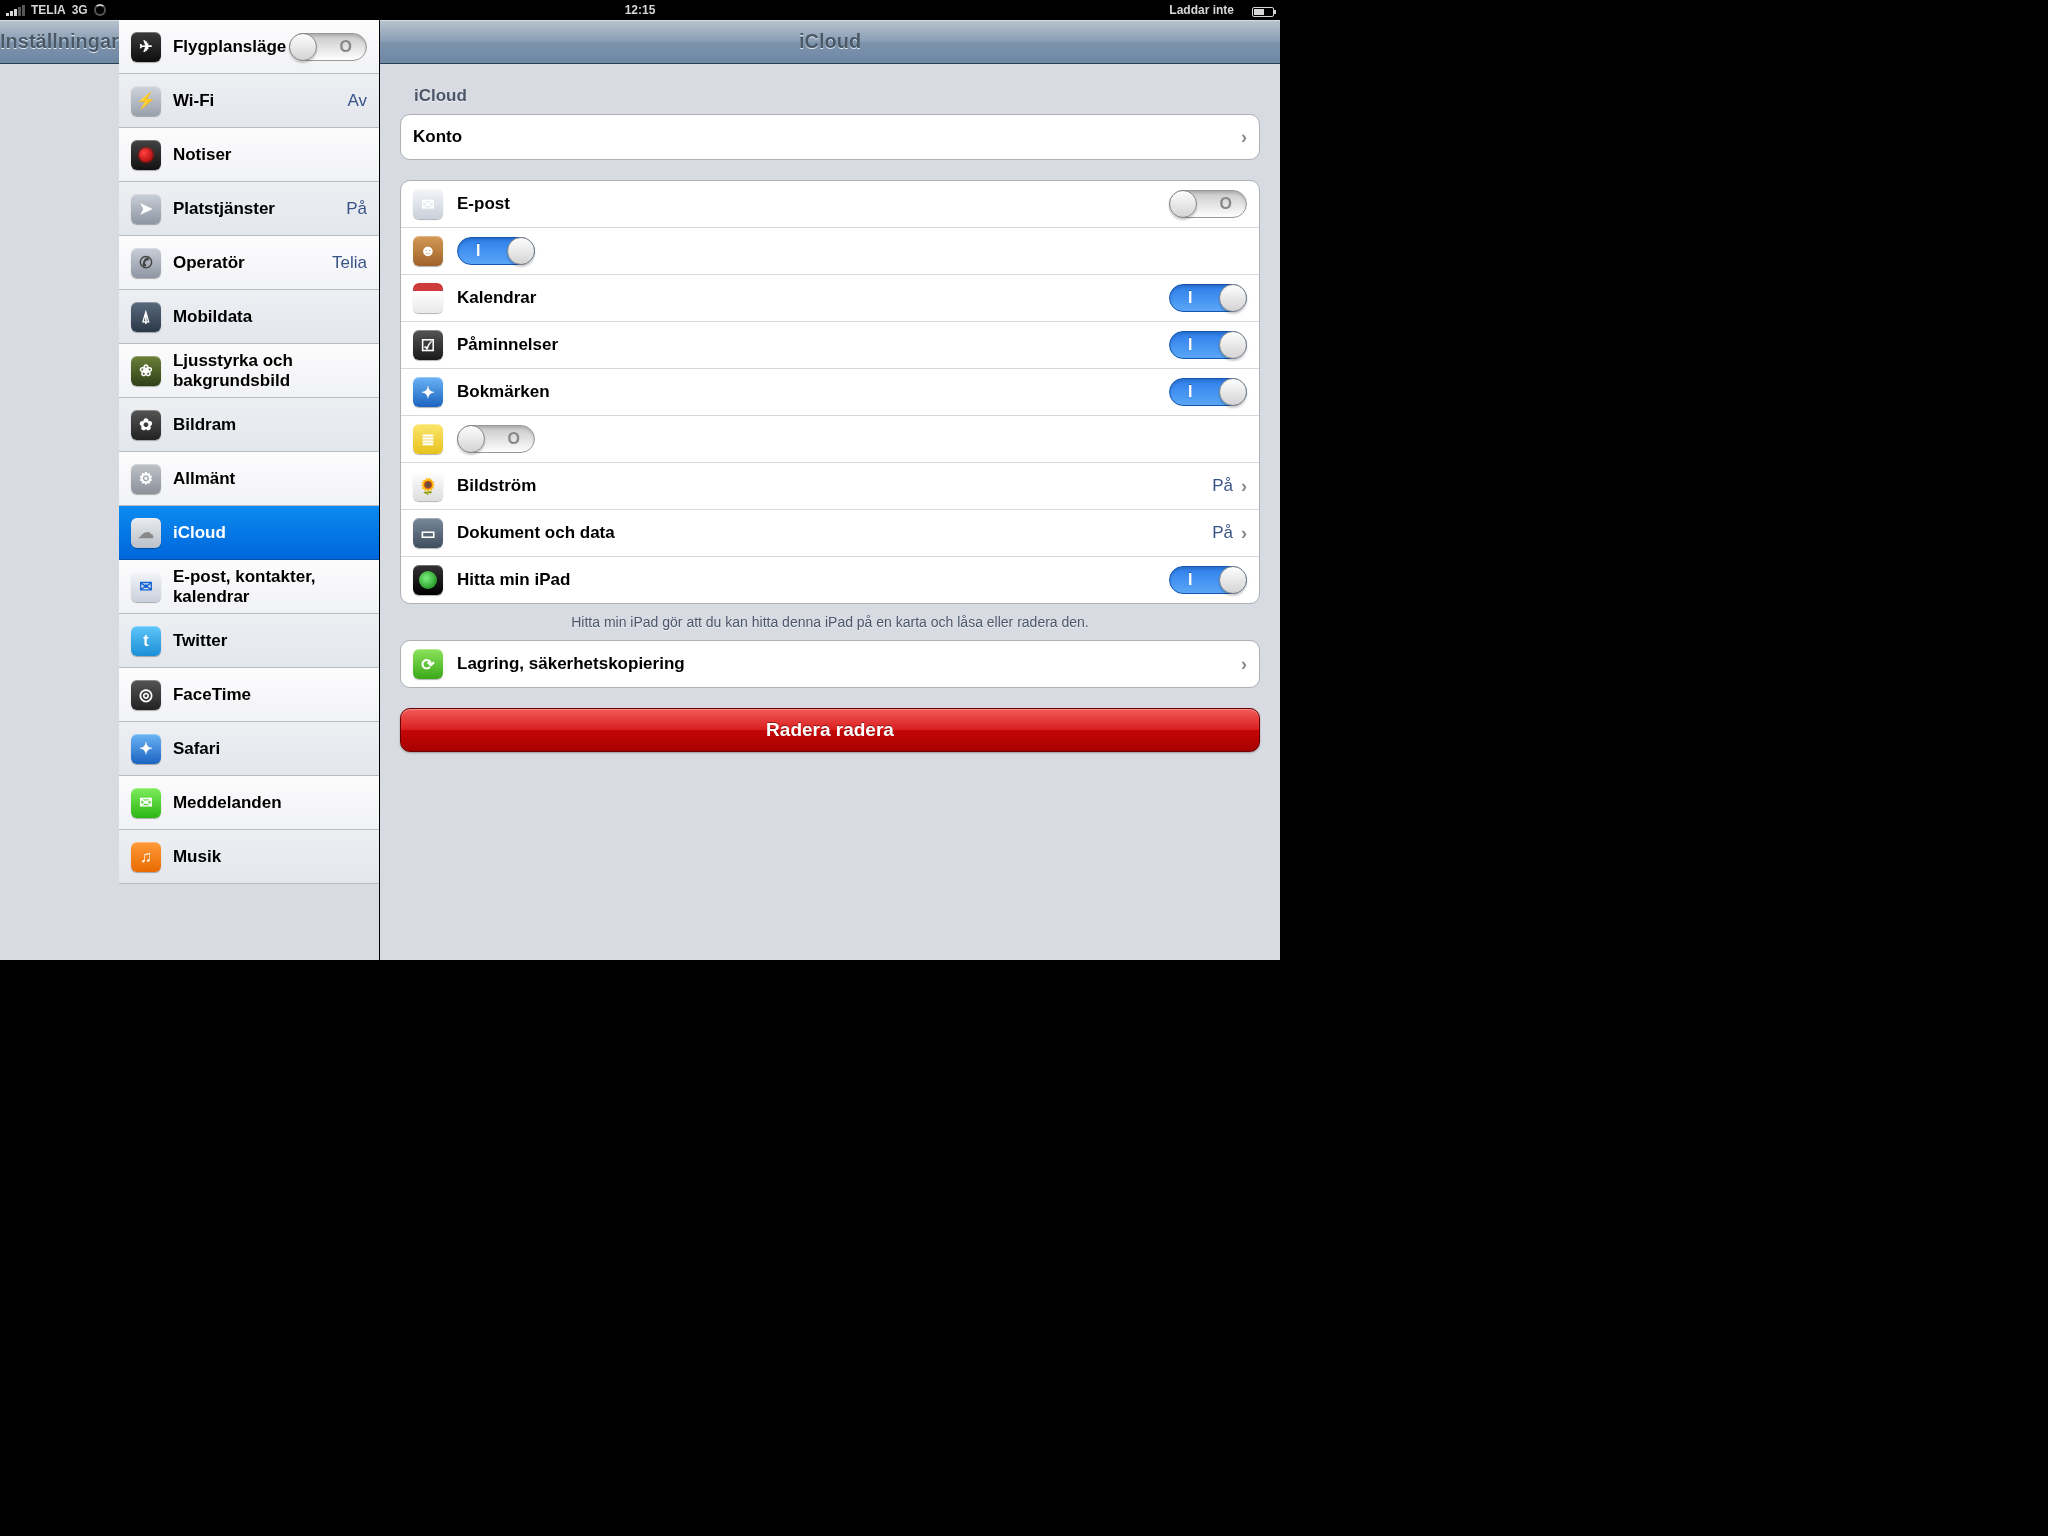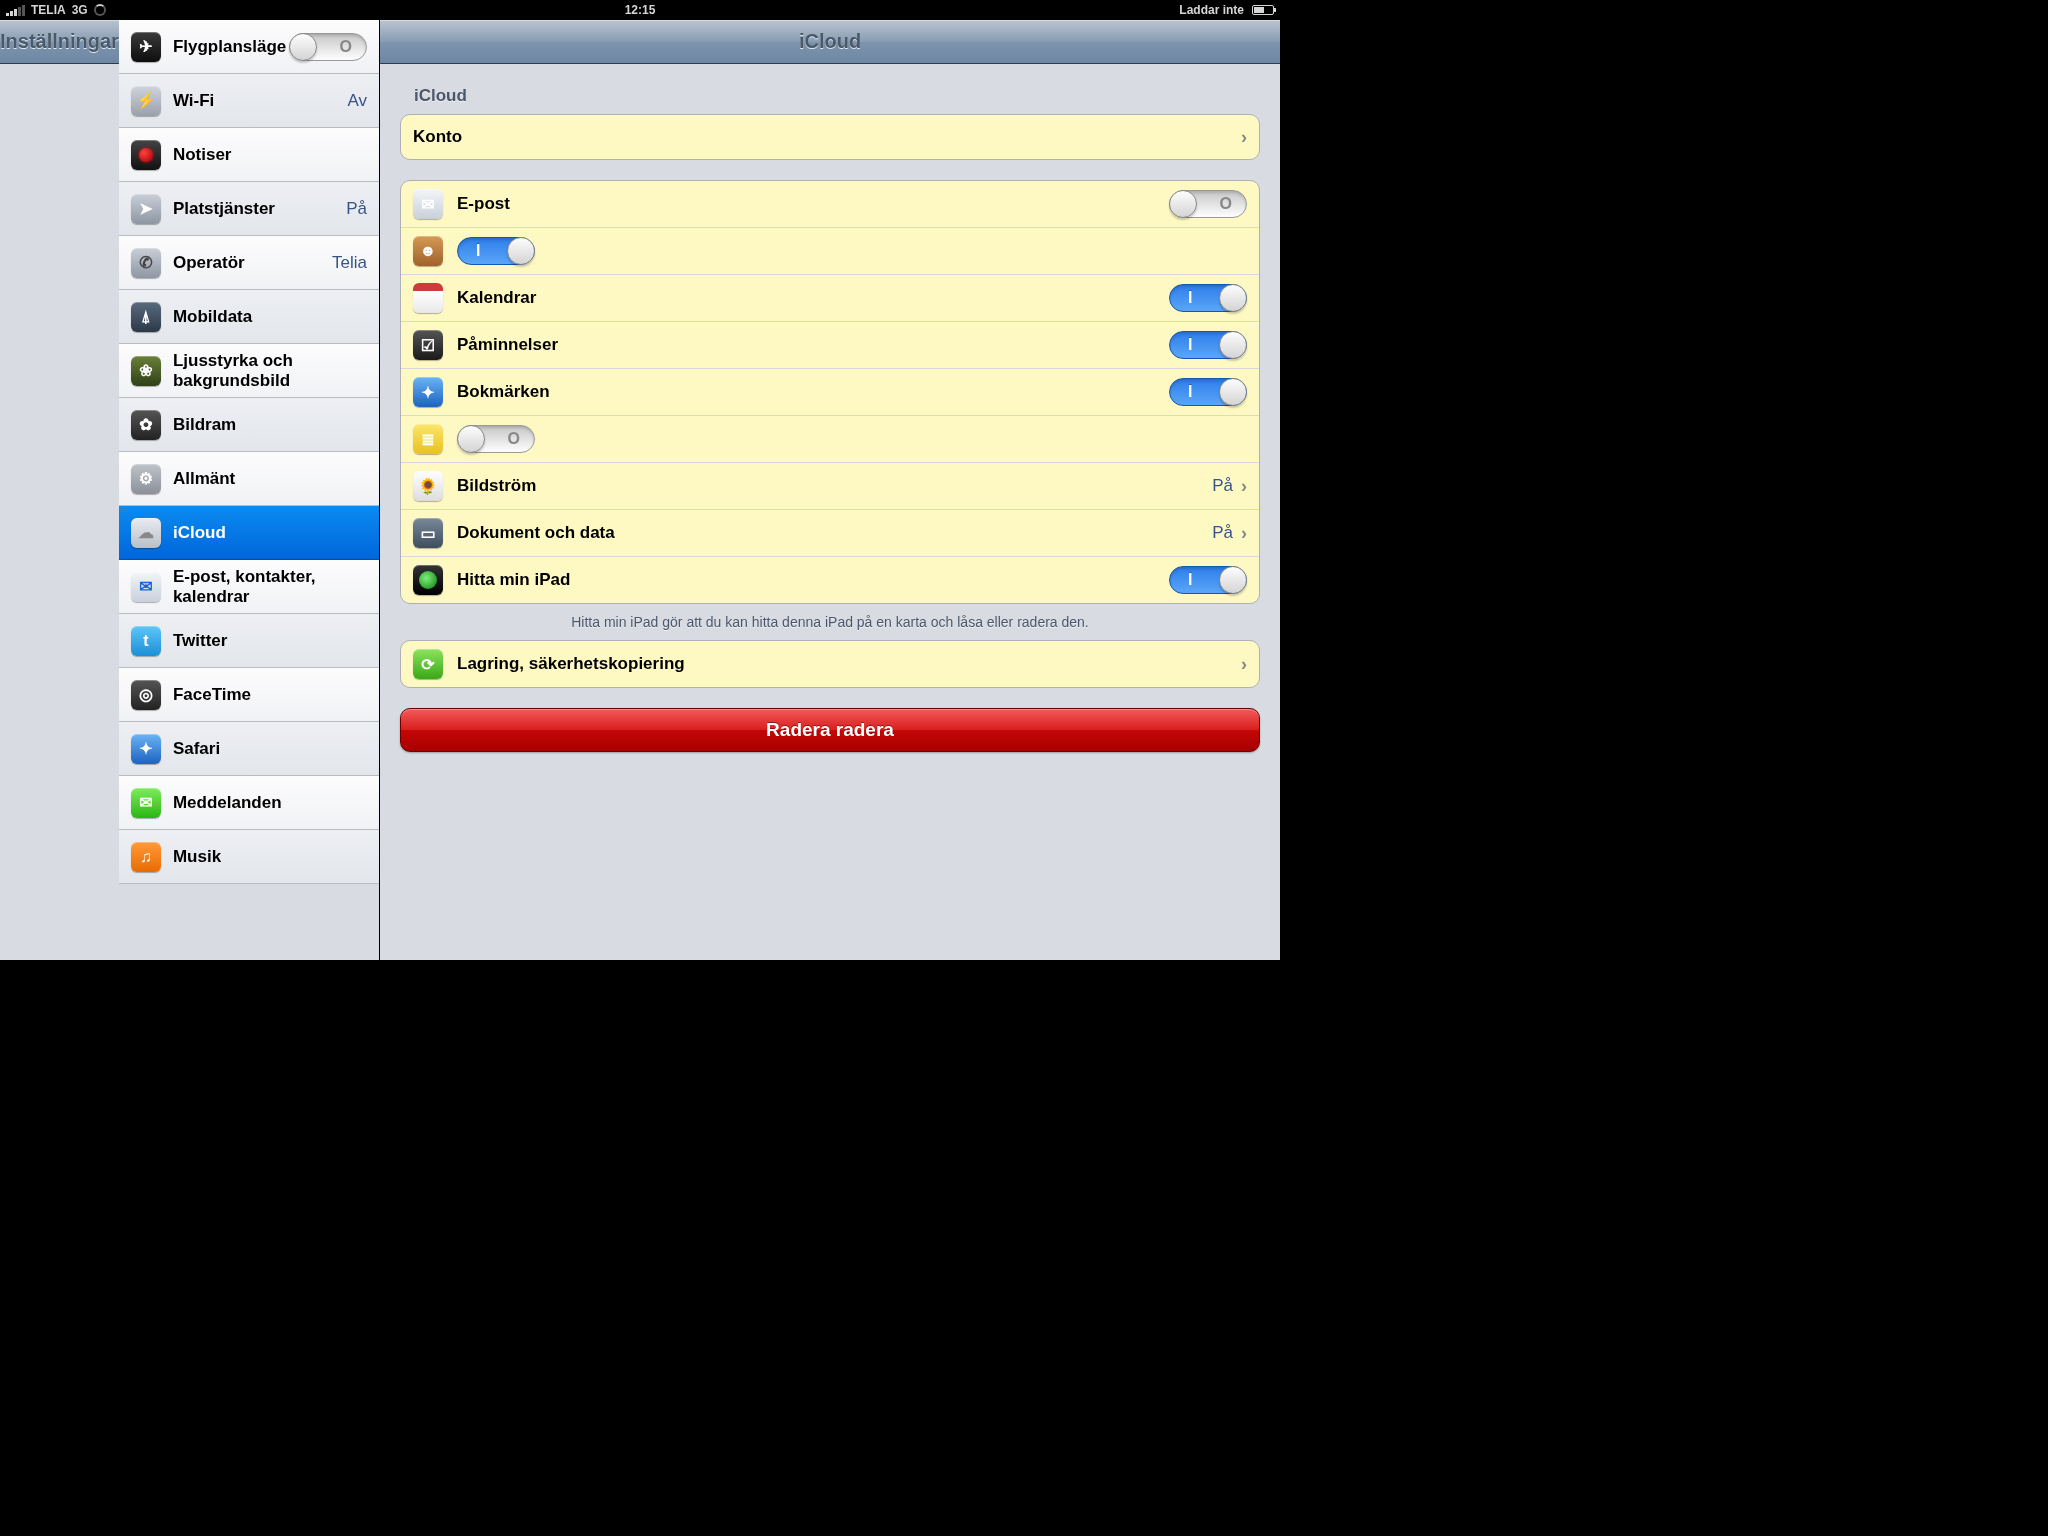"Laddar inte" .status-right { align-items: center -> flex-end; gap: 8px -> 18px }
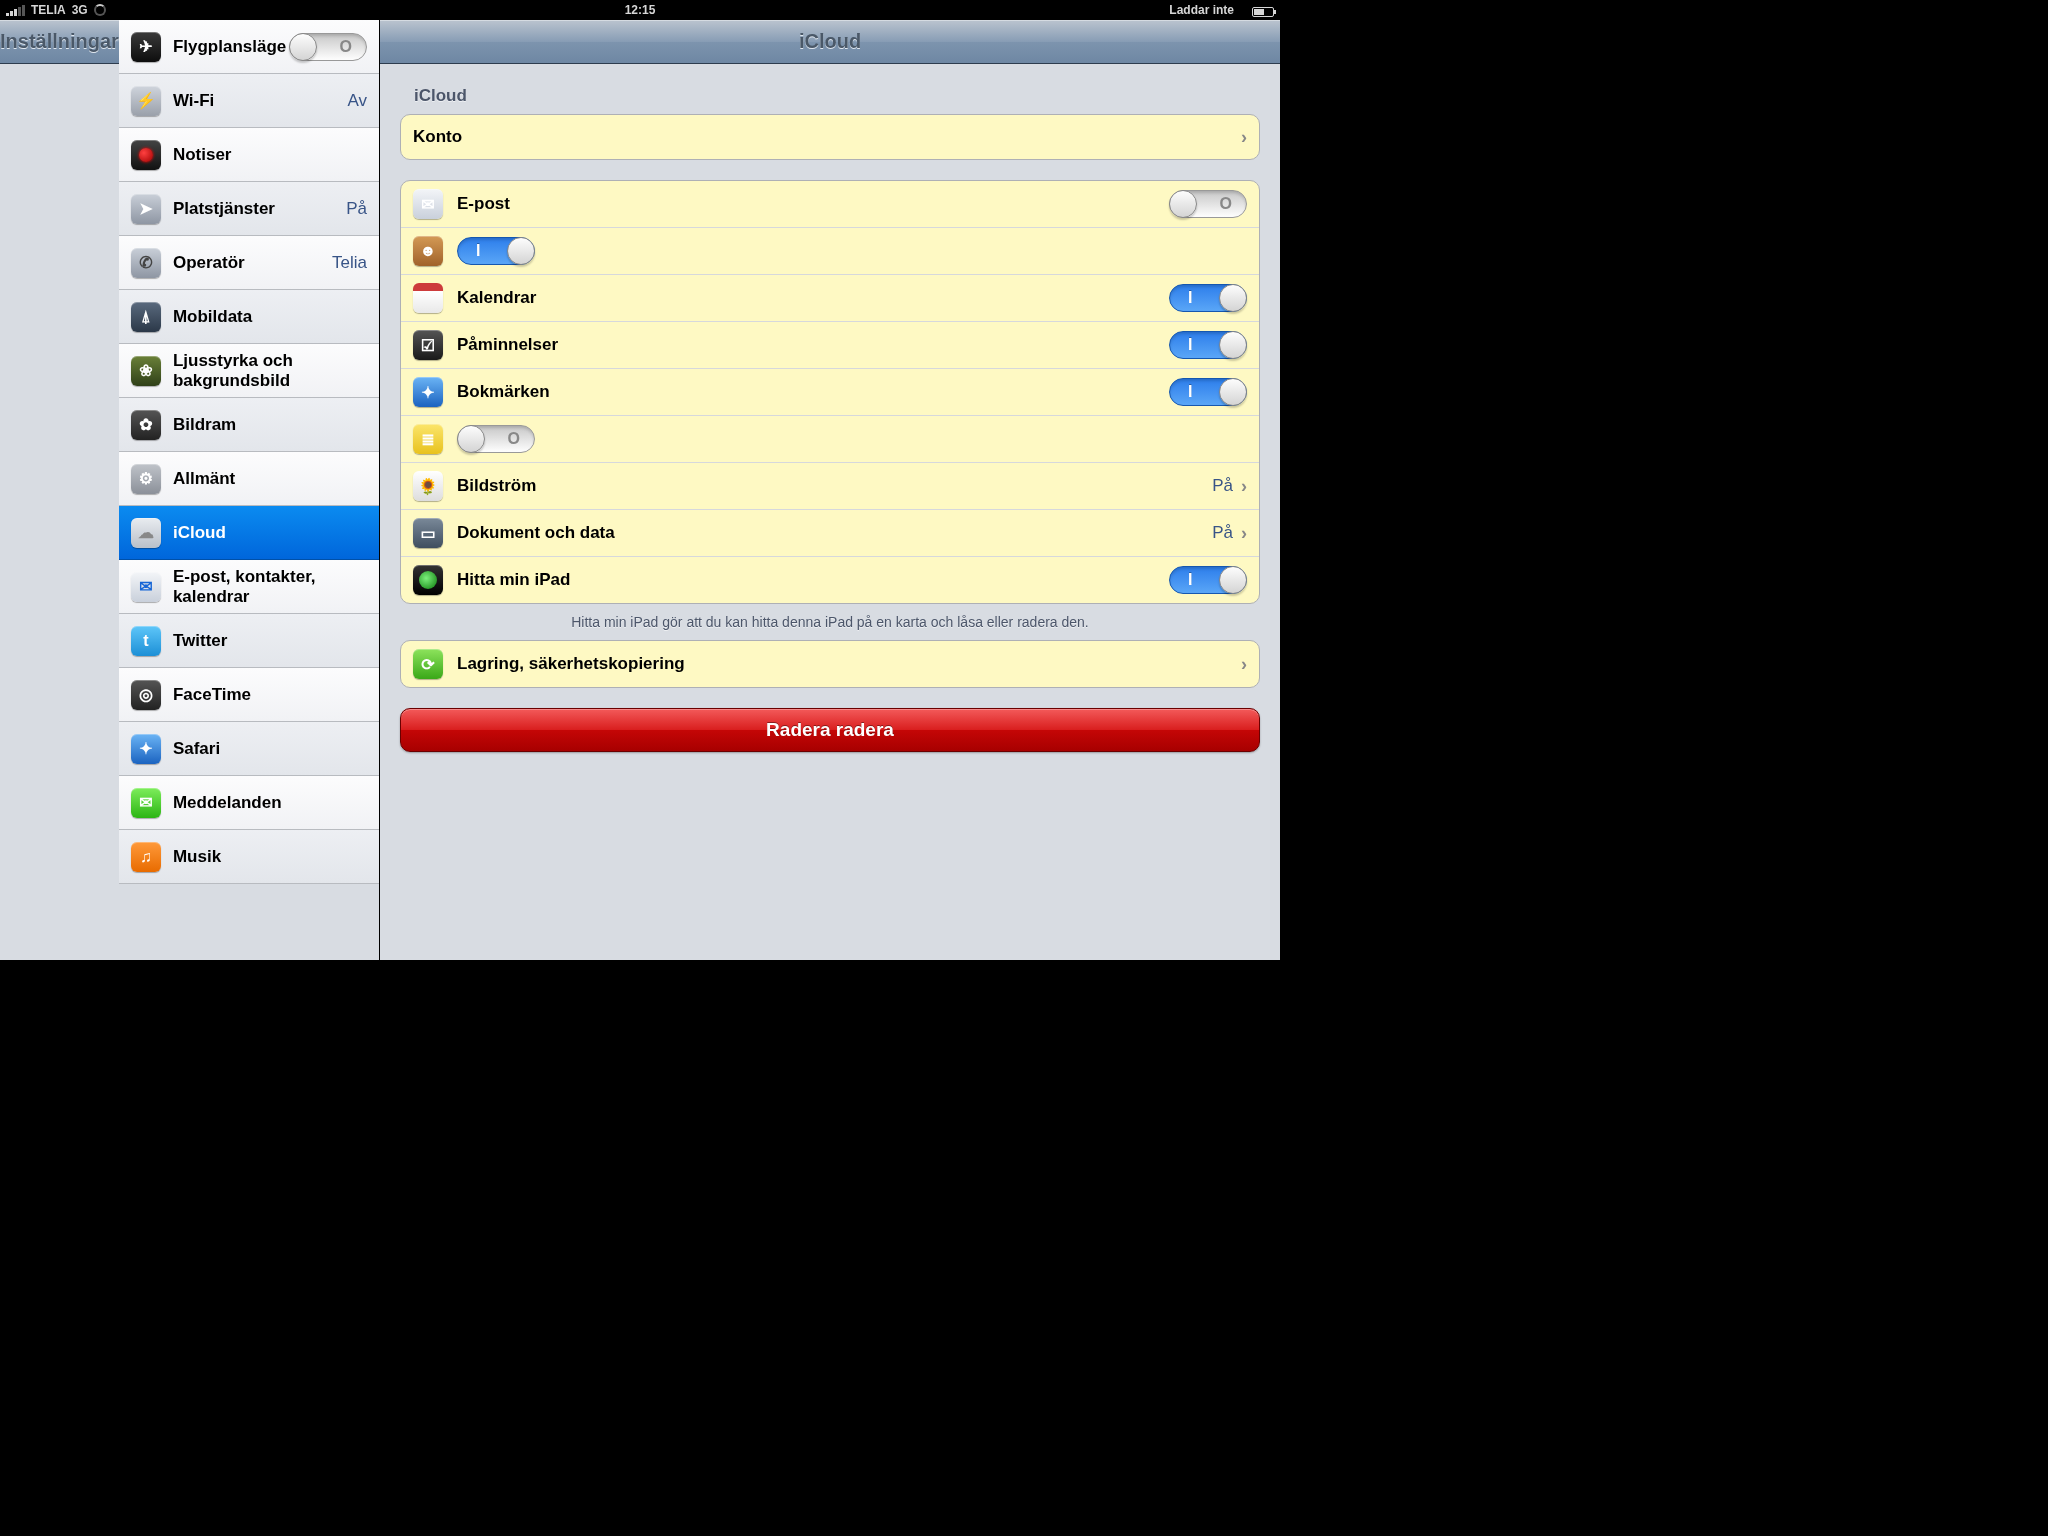"Konto" .group { background: #fef9c3 -> #ffffff }
